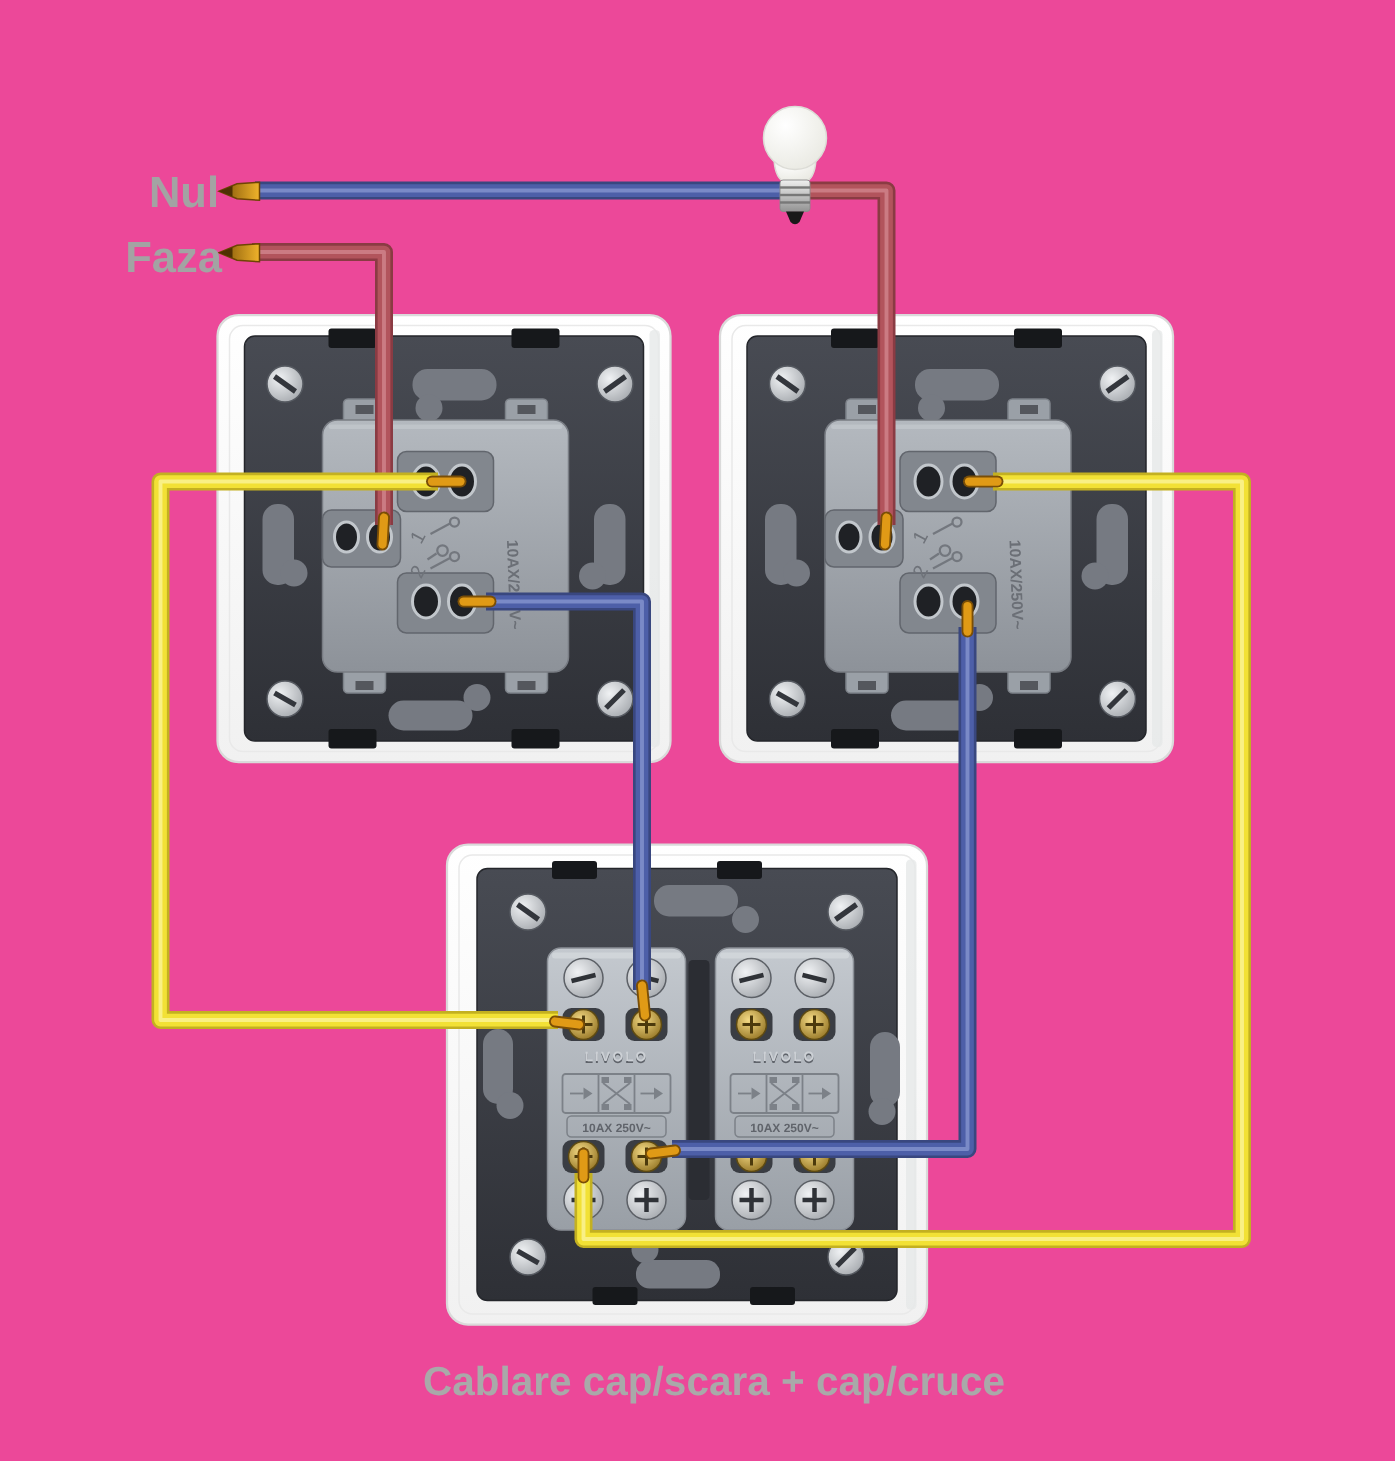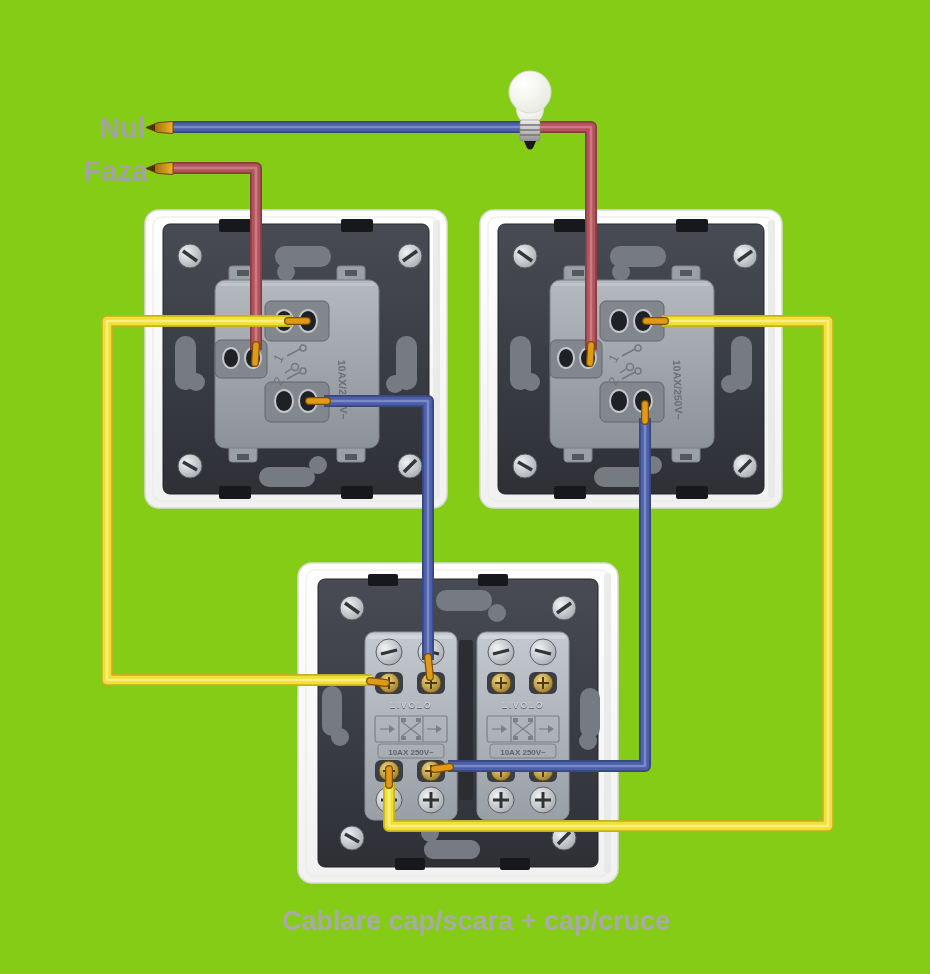"Nul" .stage { background: #84cc16 -> #ec4899 }
